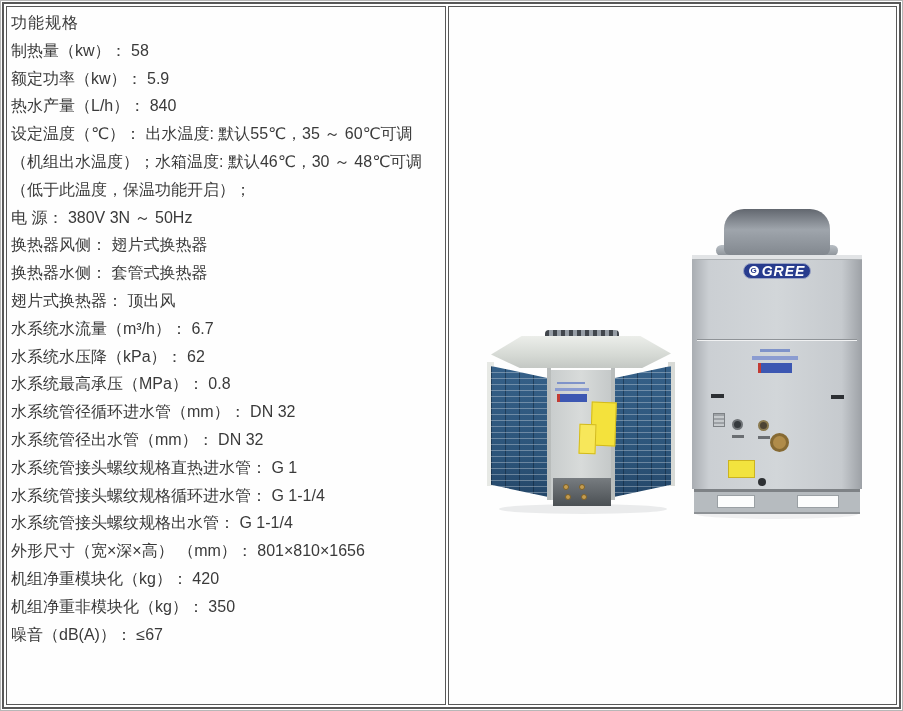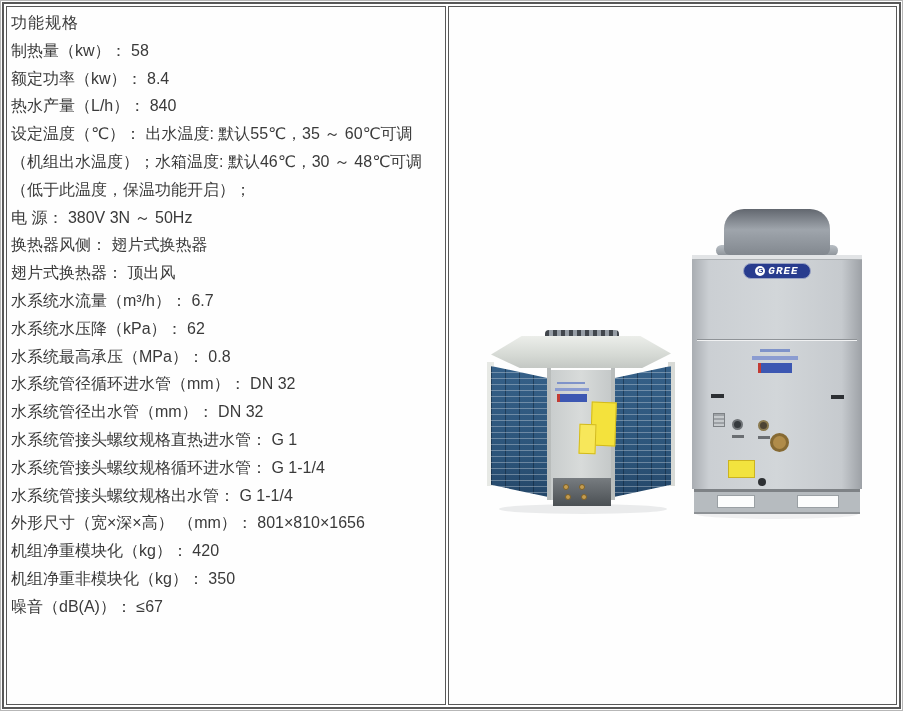"额定功率（kw）： 8.4" div.spec-line { text: 8.4 -> 5.9 }
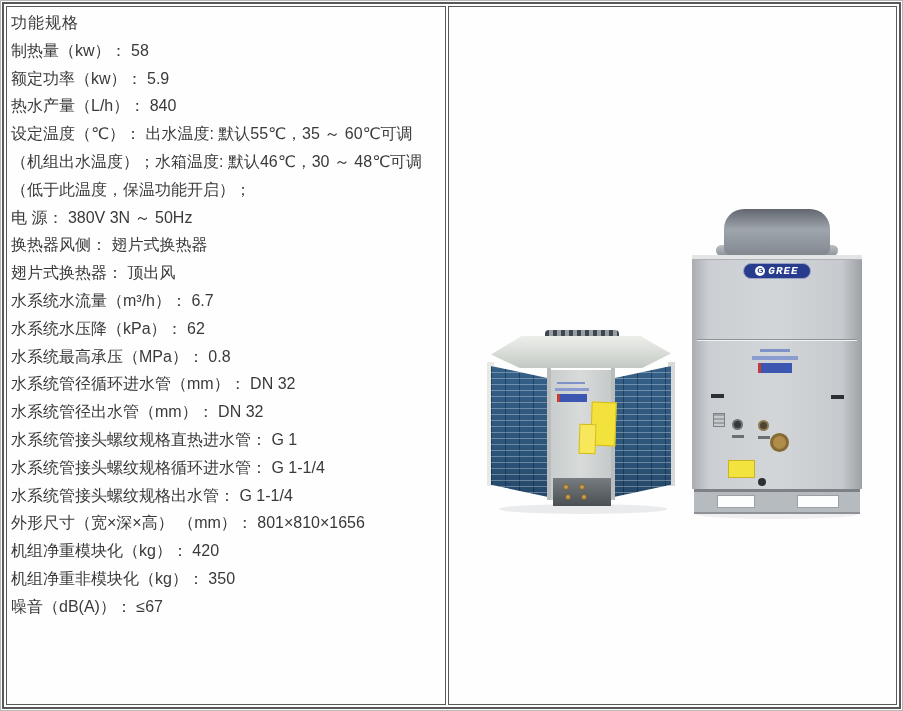"换热器水侧： 套管式换热器" div.spec-line { html: none -> <div>换热器水侧： 套管式换热器</div> }
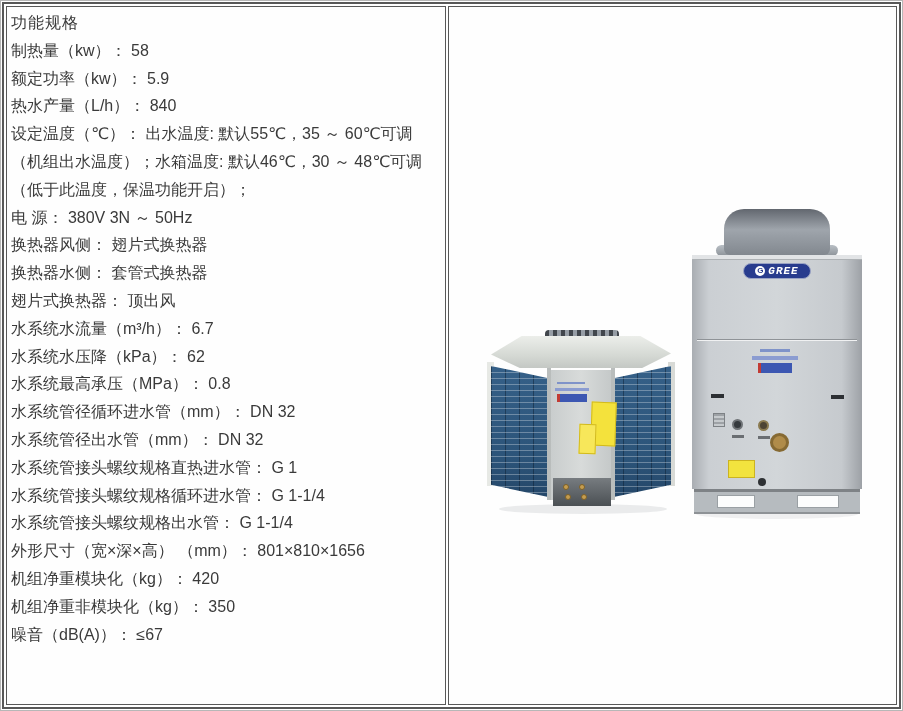"GREE" .ub-badge-txt { font-family: Liberation Mono, monospace -> none; font-size: 11px -> 14px }
